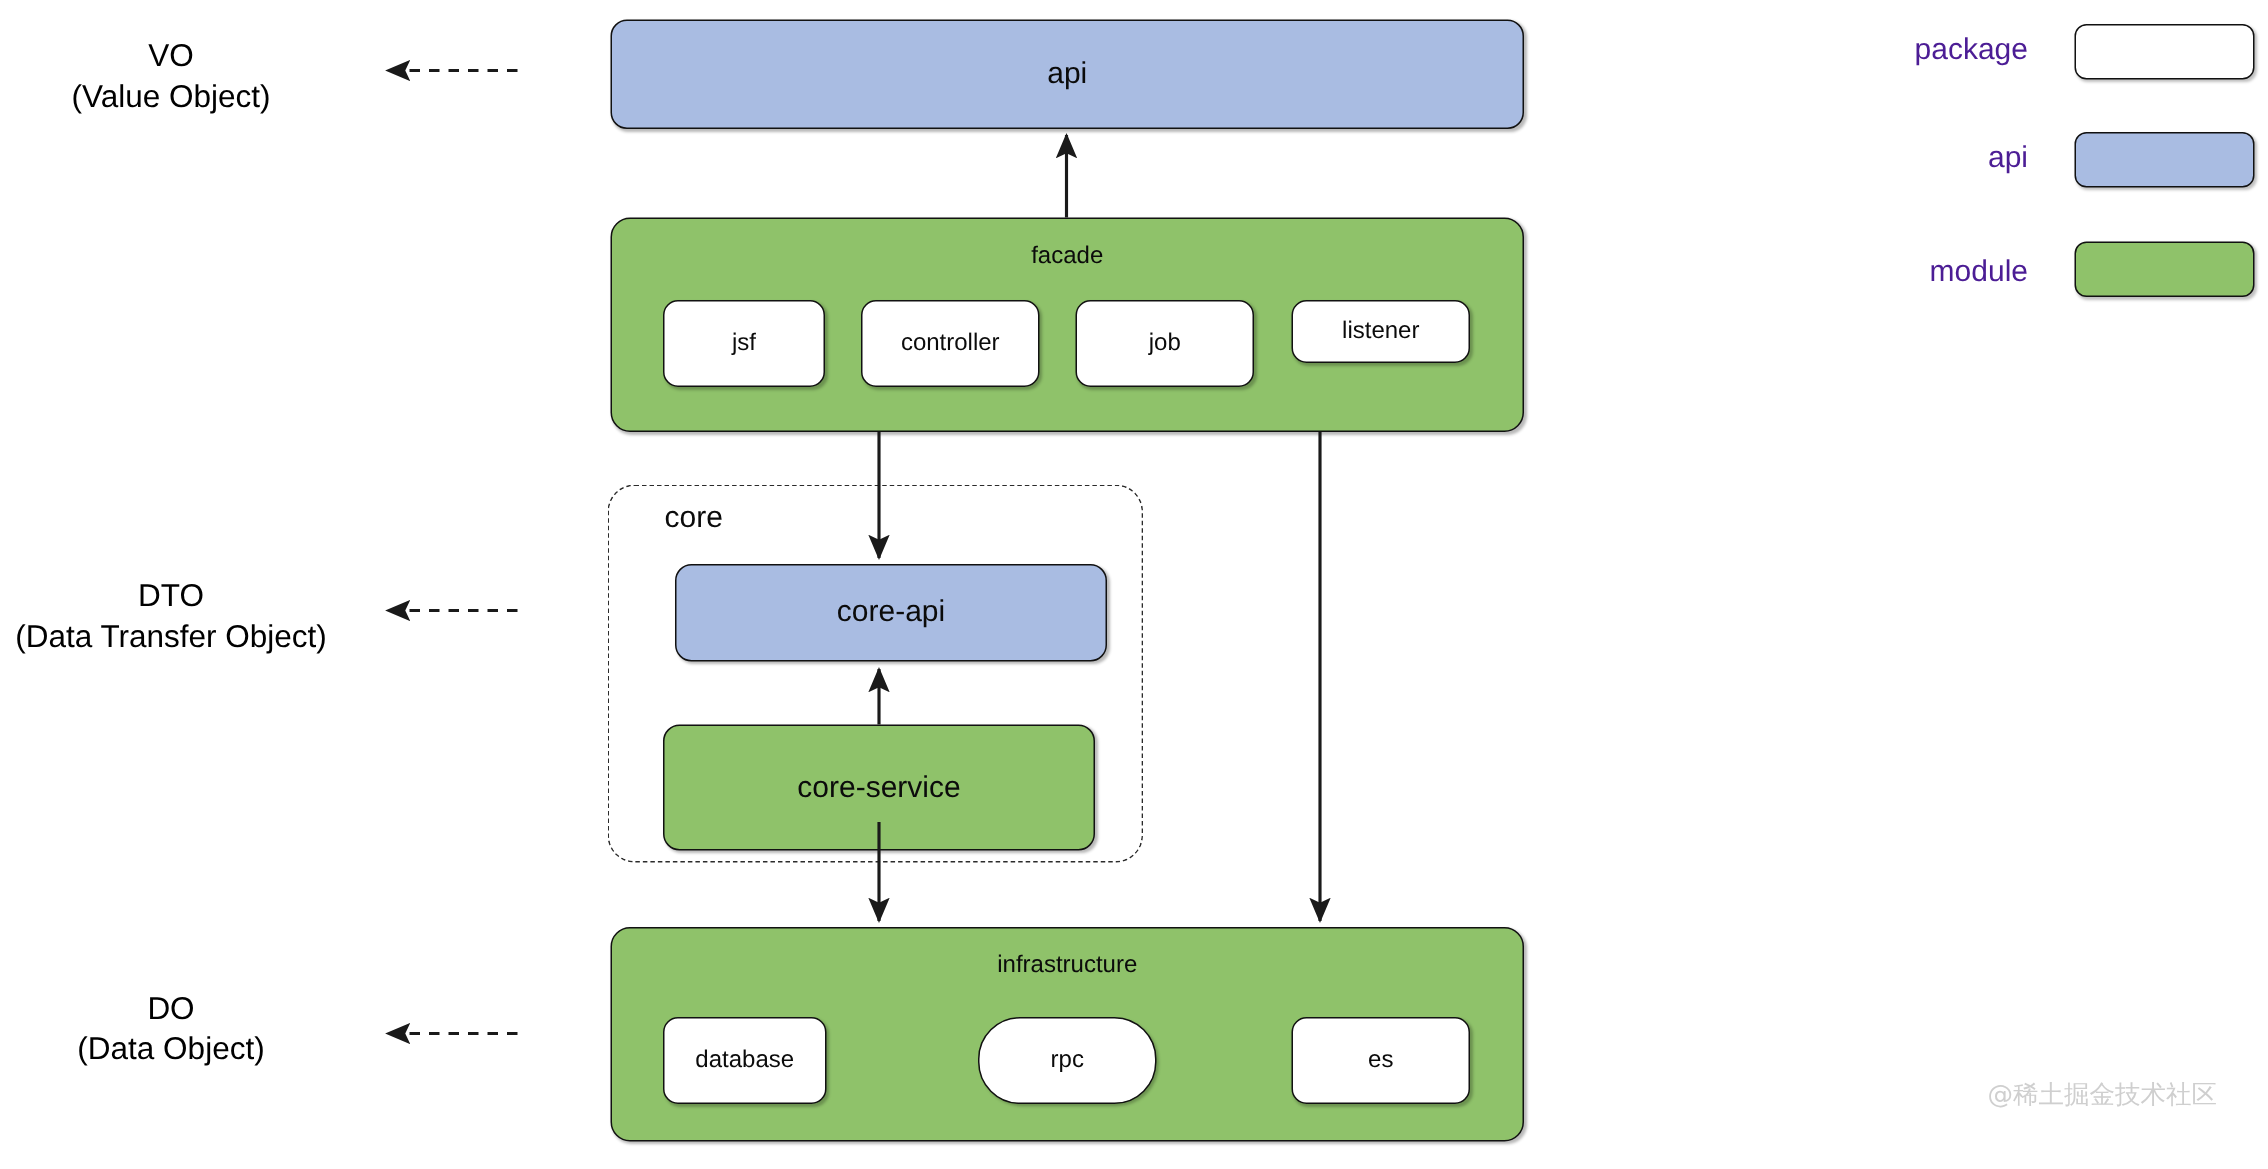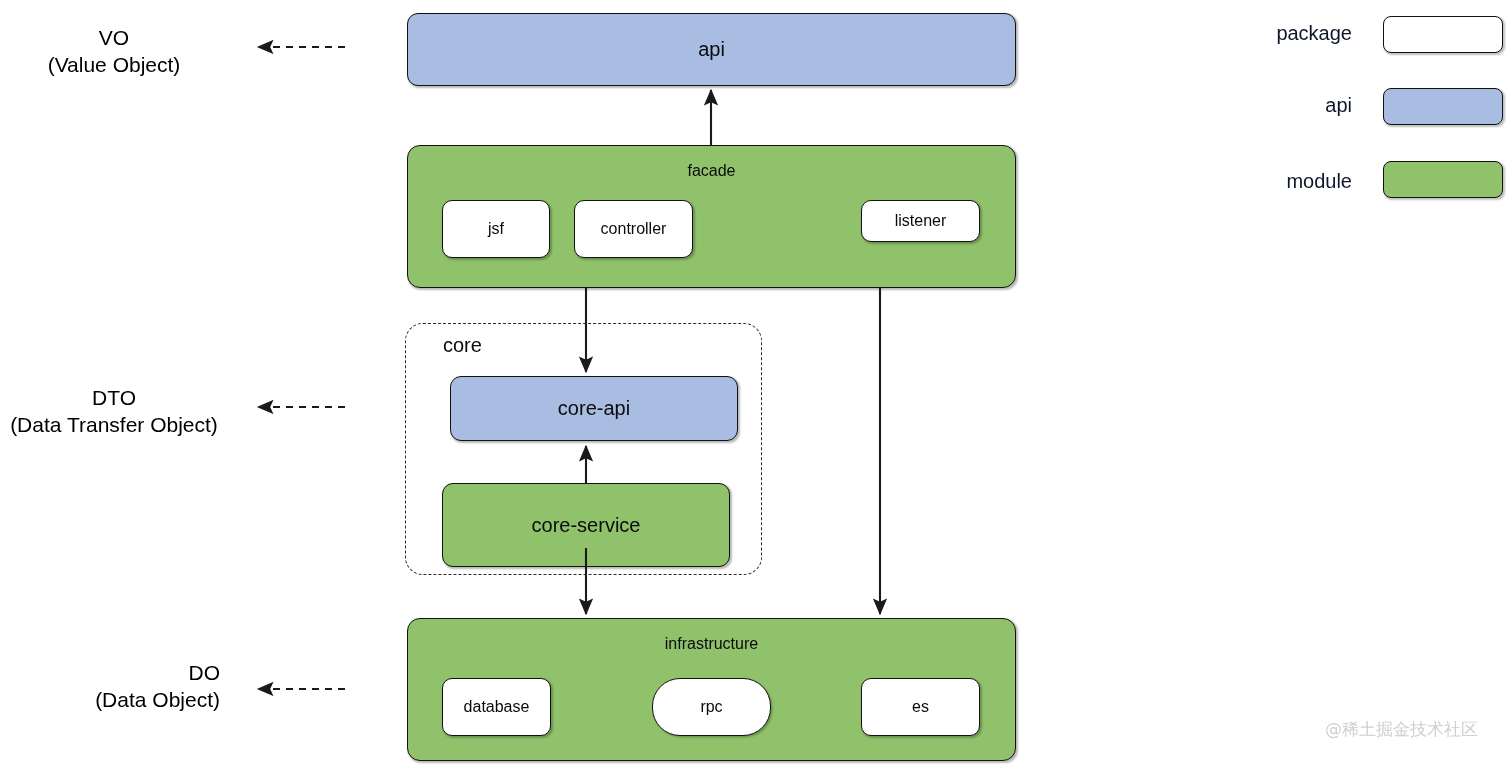"package" .legend-label { color: #0f172a -> #4c1d95 }
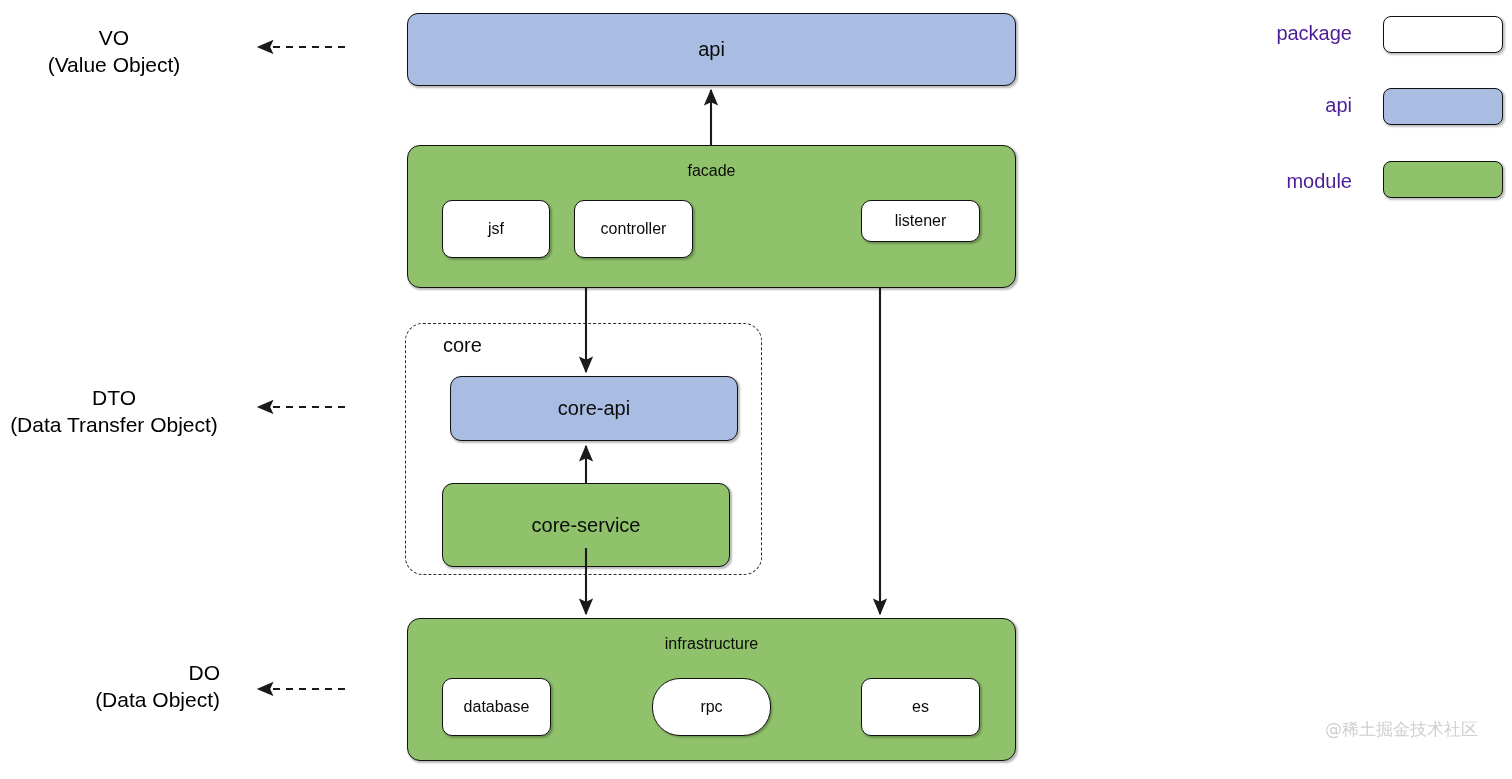"job" div.chip { html: none -> <div> <span>job</span> </div> }
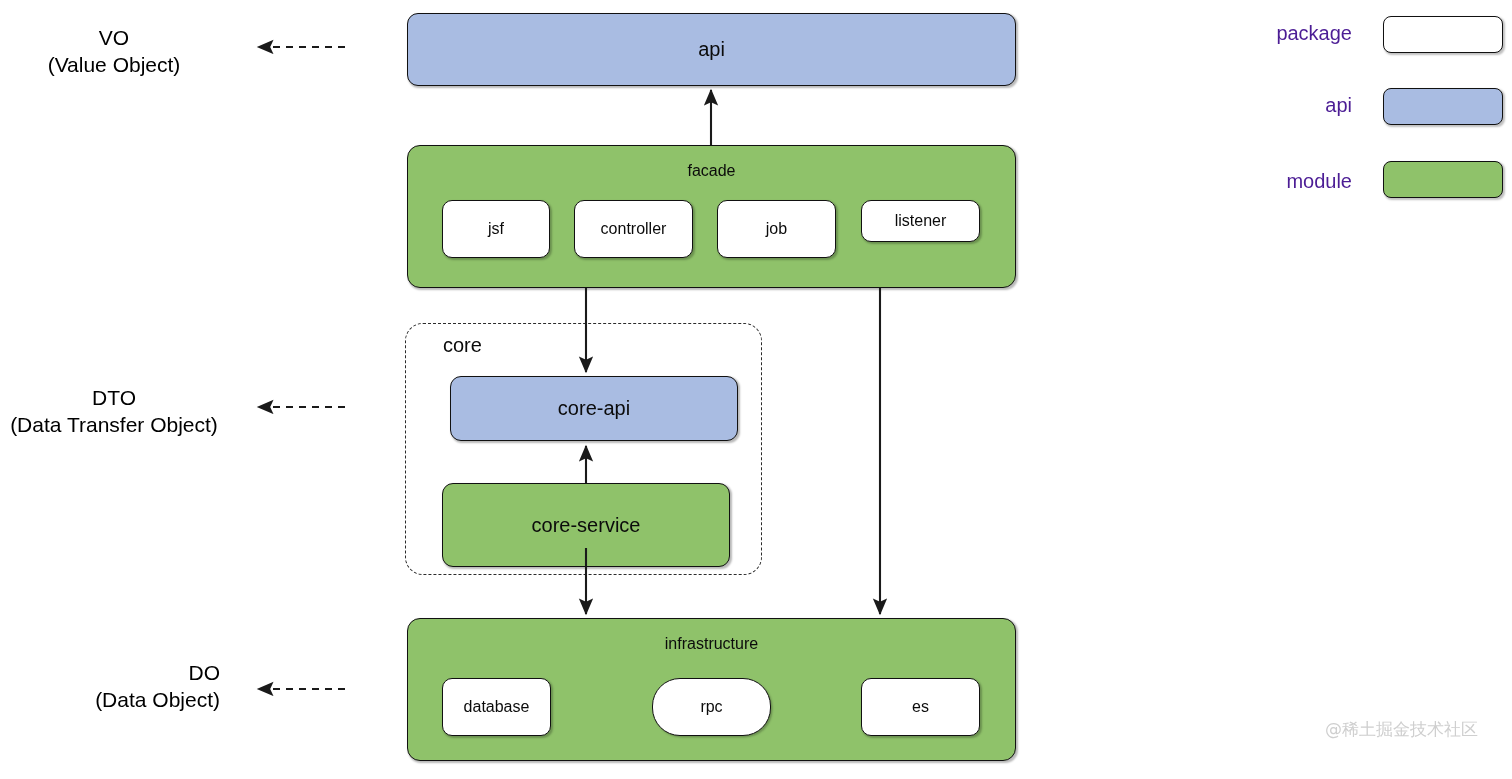"DO" div.side-label { text-align: right -> none }
